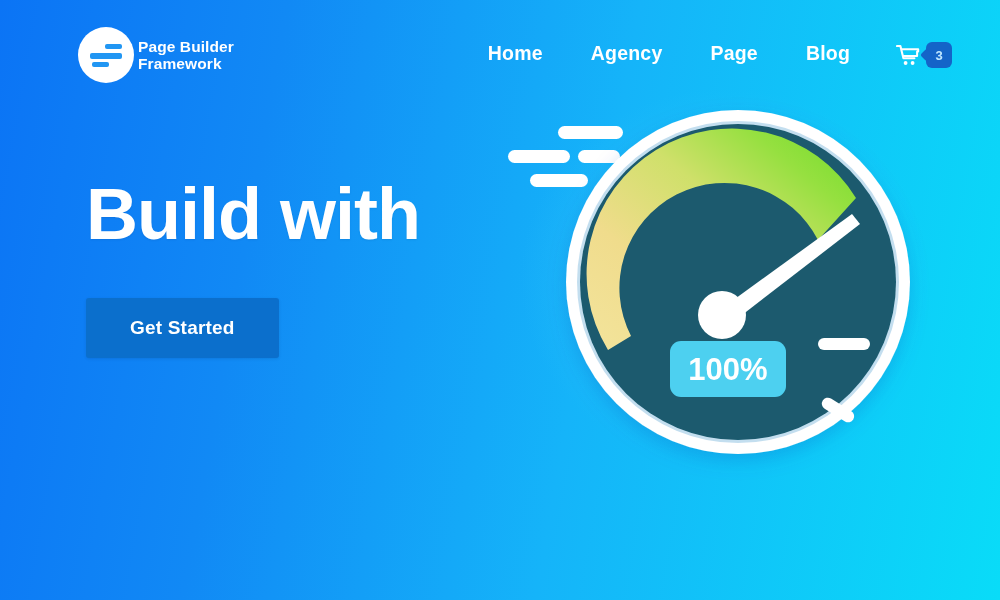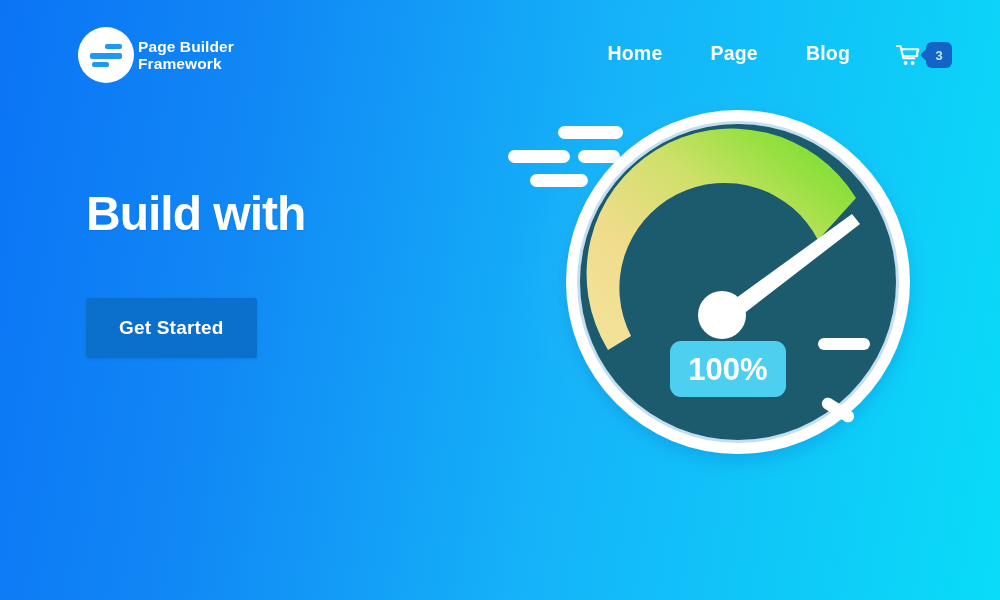"Agency" a { html: none -> <a>Agency</a> }
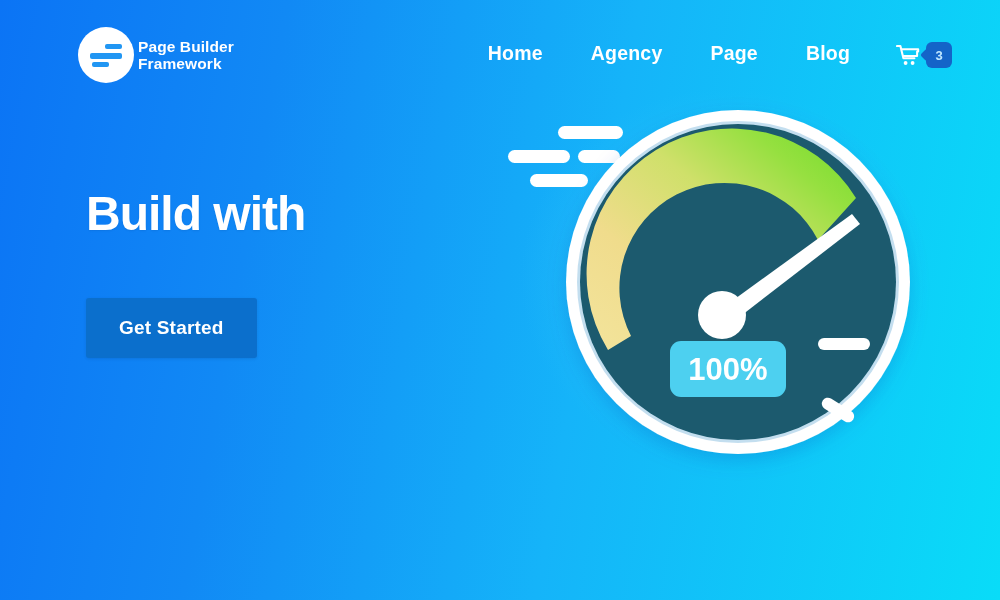"Build with" .headline { font-size: 48px -> 72px }
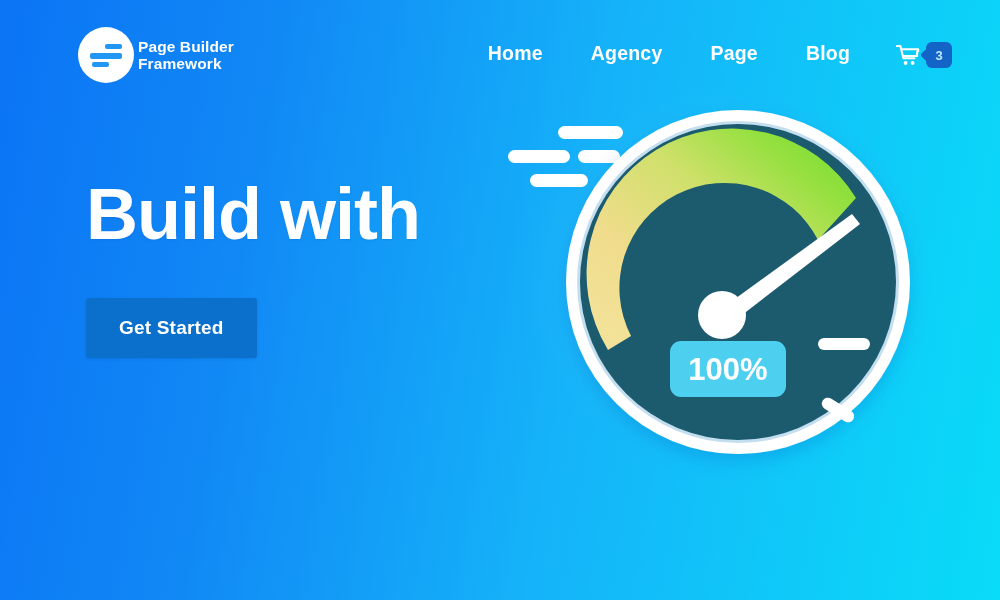"Get Started" .cta { padding: 19px 33px -> 19px 44px }
